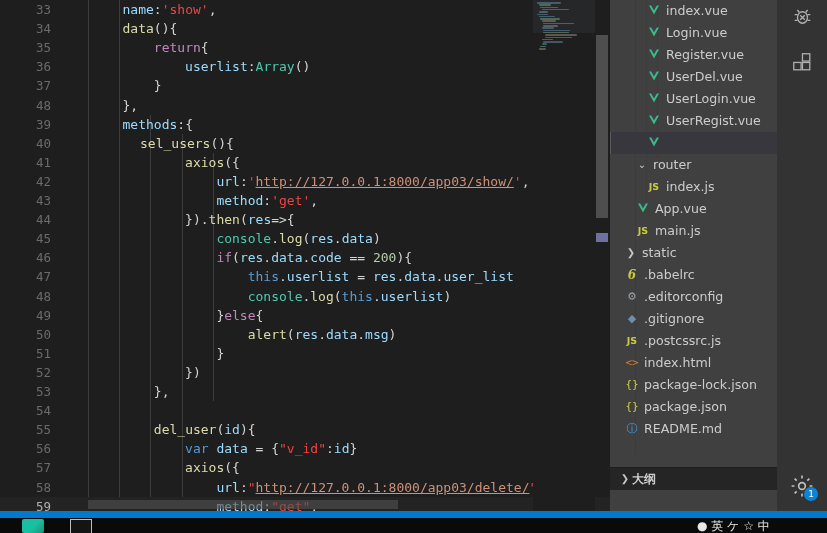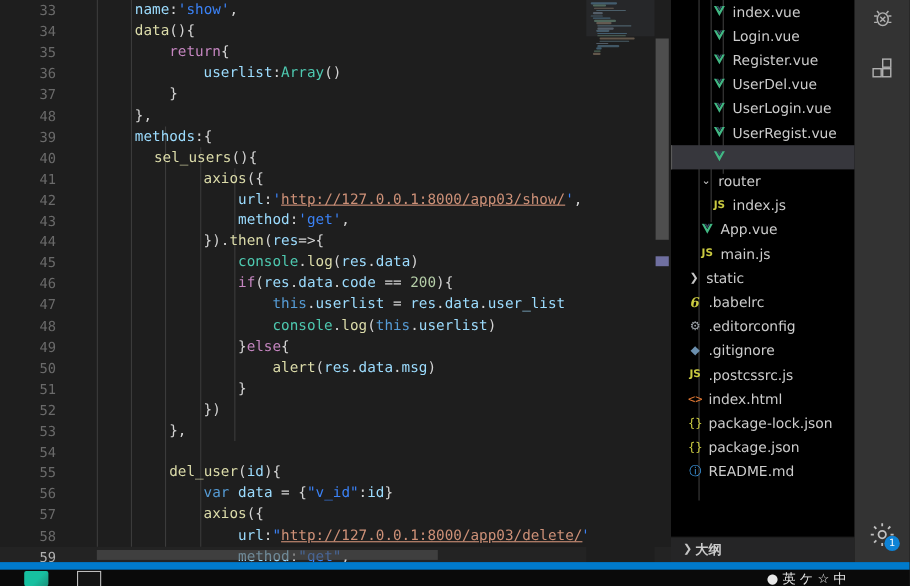"'show'" .t-str { color: #3b82f6 -> #ef4444 }
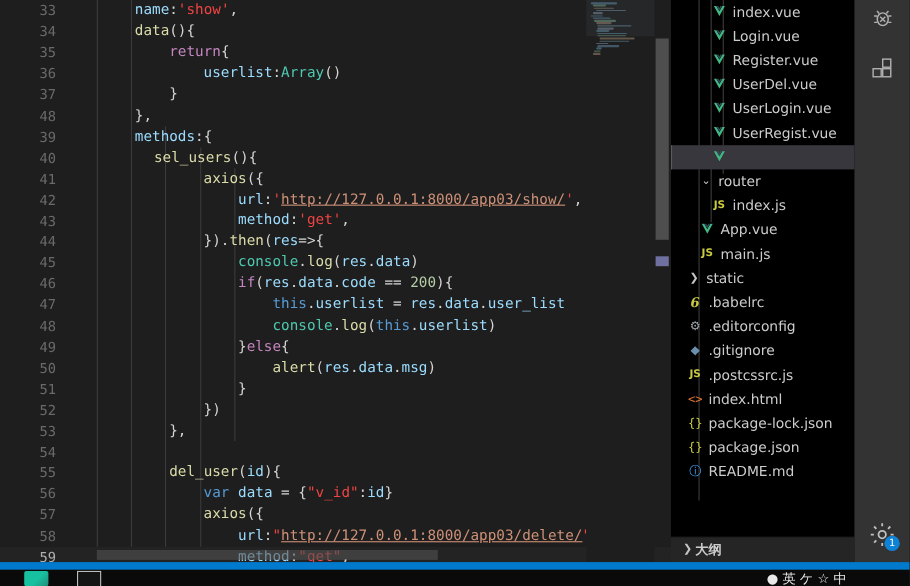"index.vue" .sidebar { background: #000000 -> #404040 }
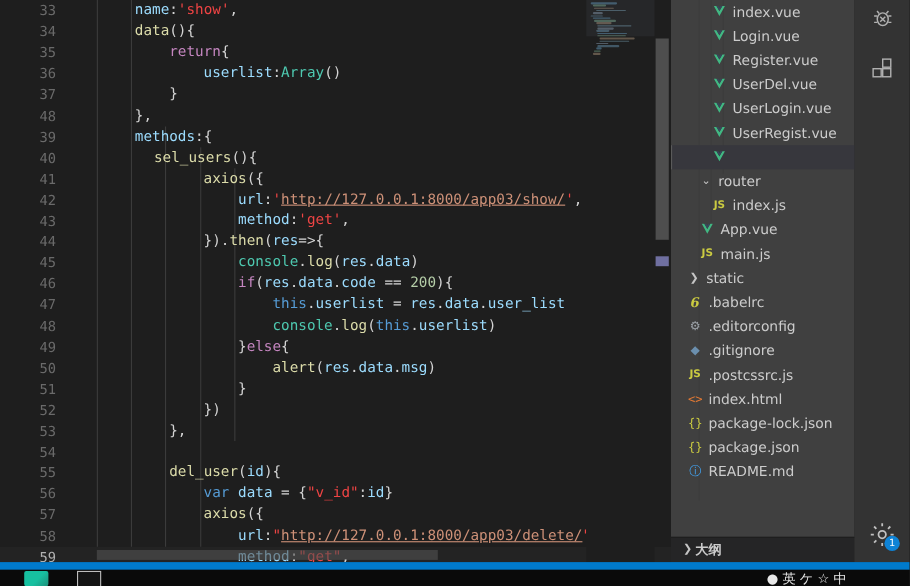"❯ 大纲" .panel-row { margin-top: 21px -> none }
